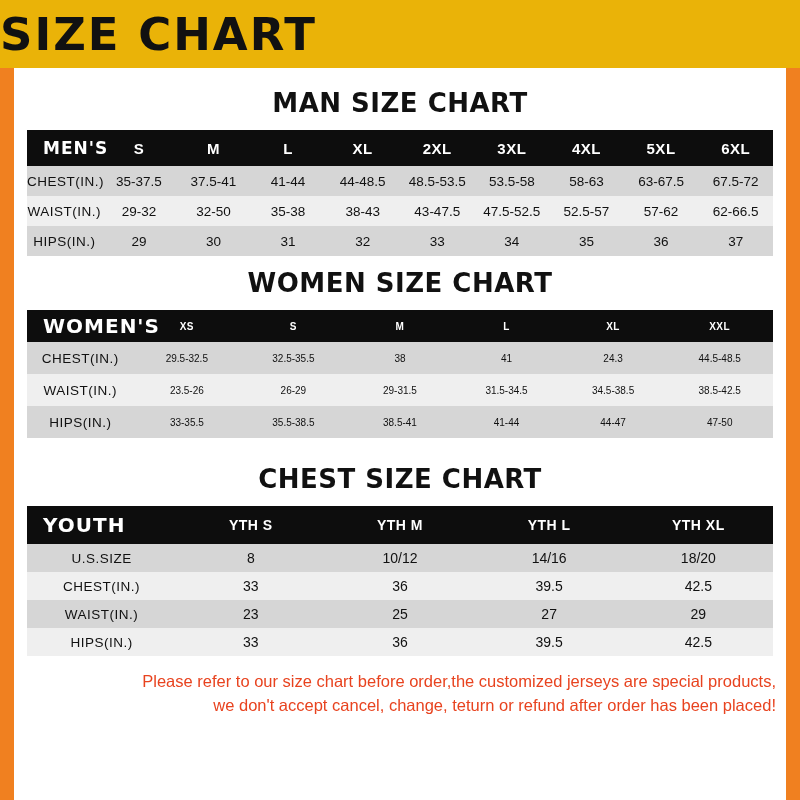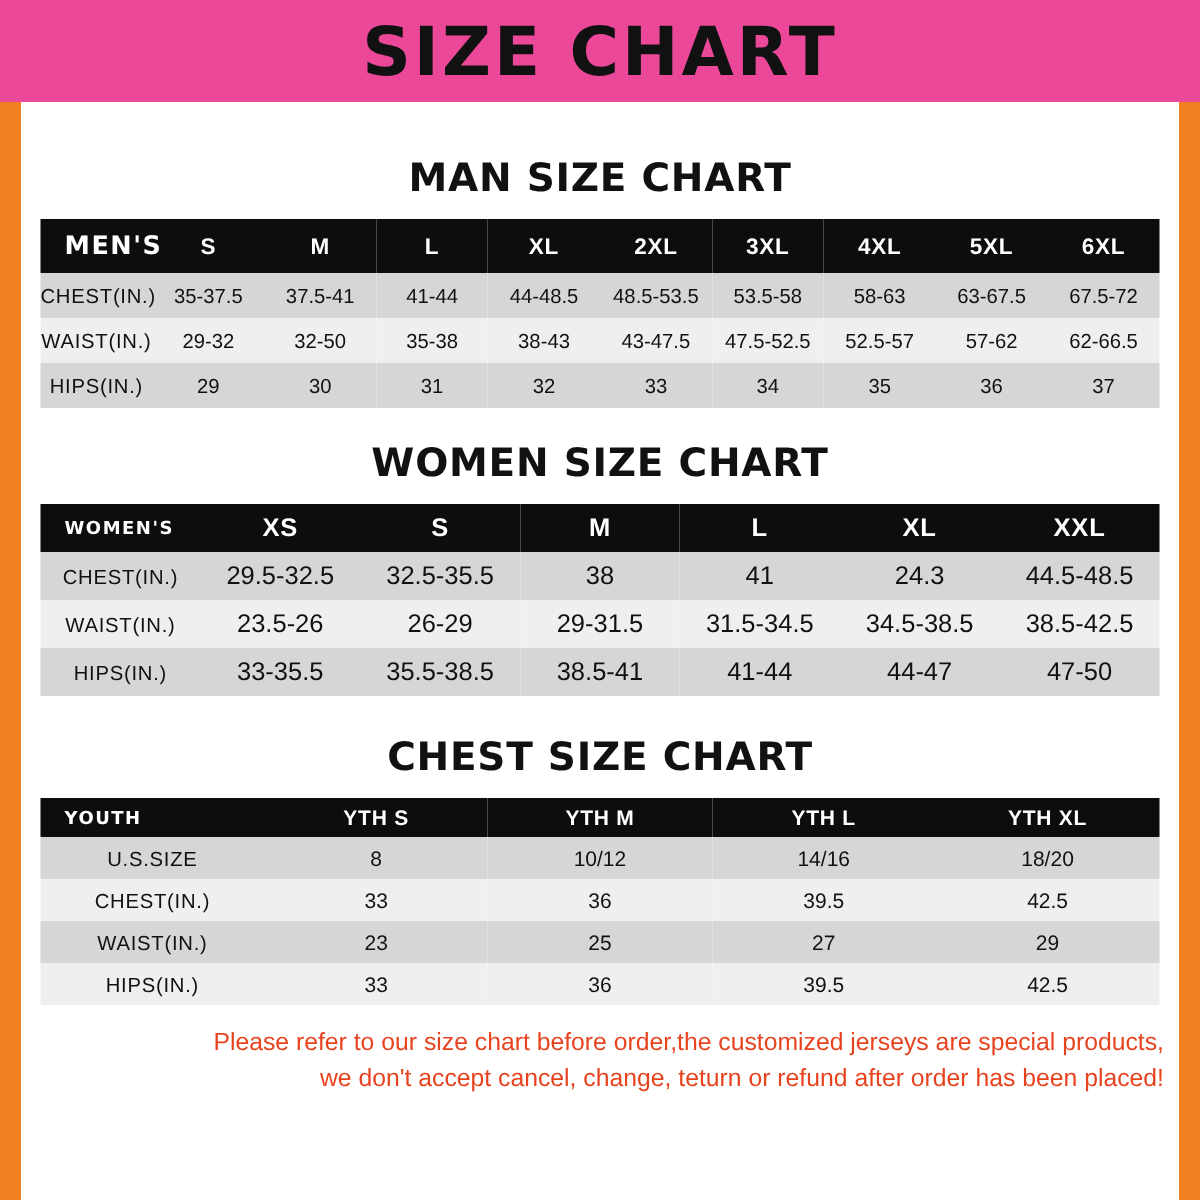"SIZE CHART" .banner { background: #ec4899 -> #eab308; justify-content: center -> flex-start }
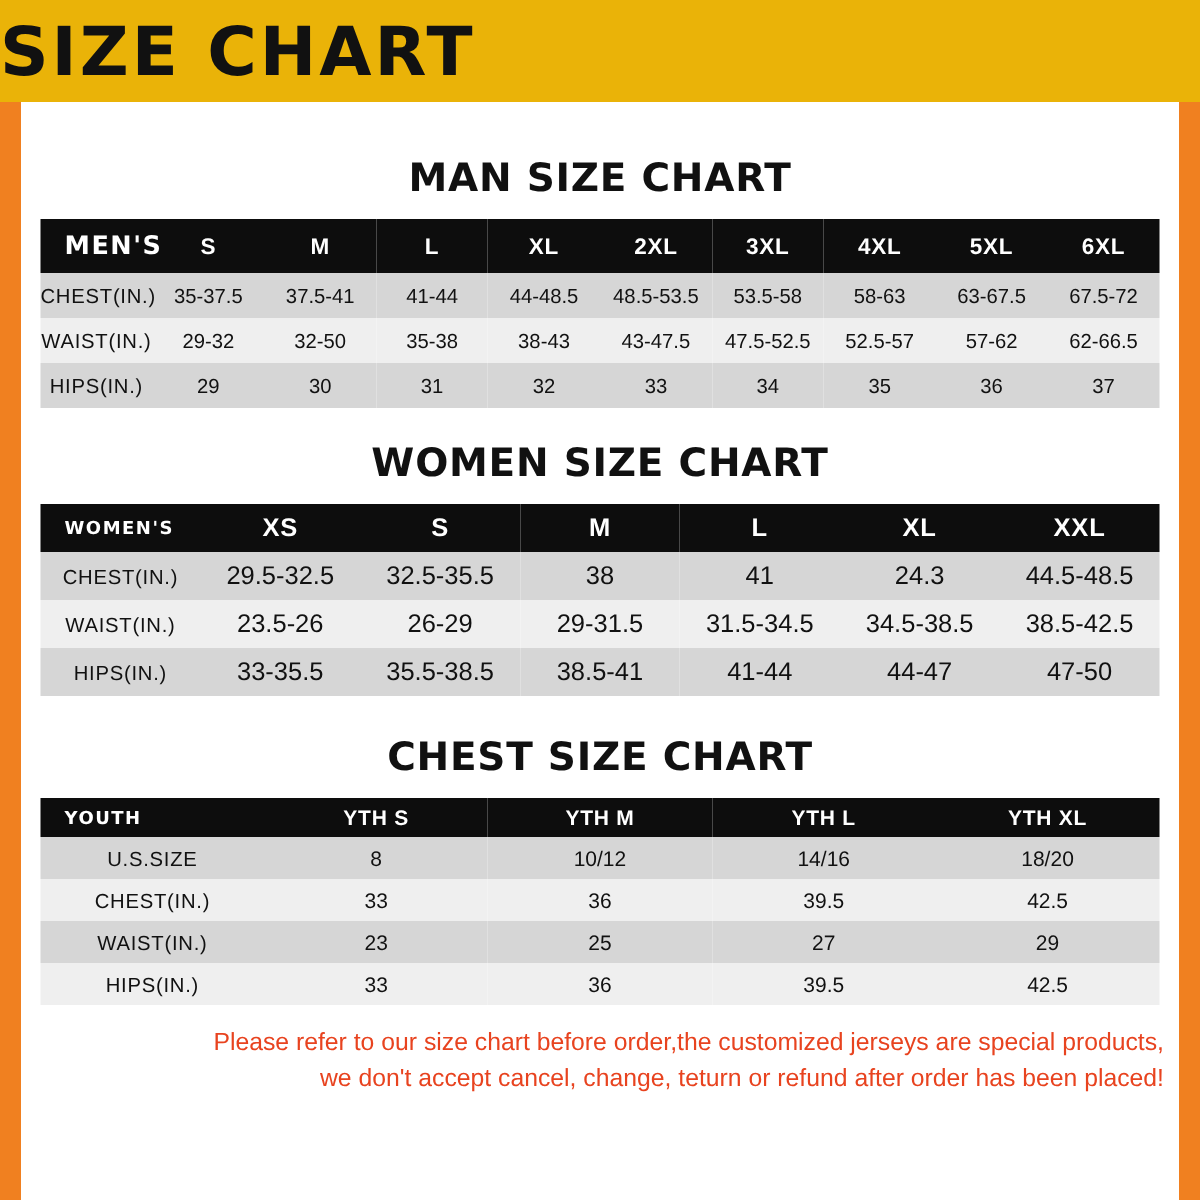"MAN SIZE CHART" .t1 { margin-top: 36px -> 20px }
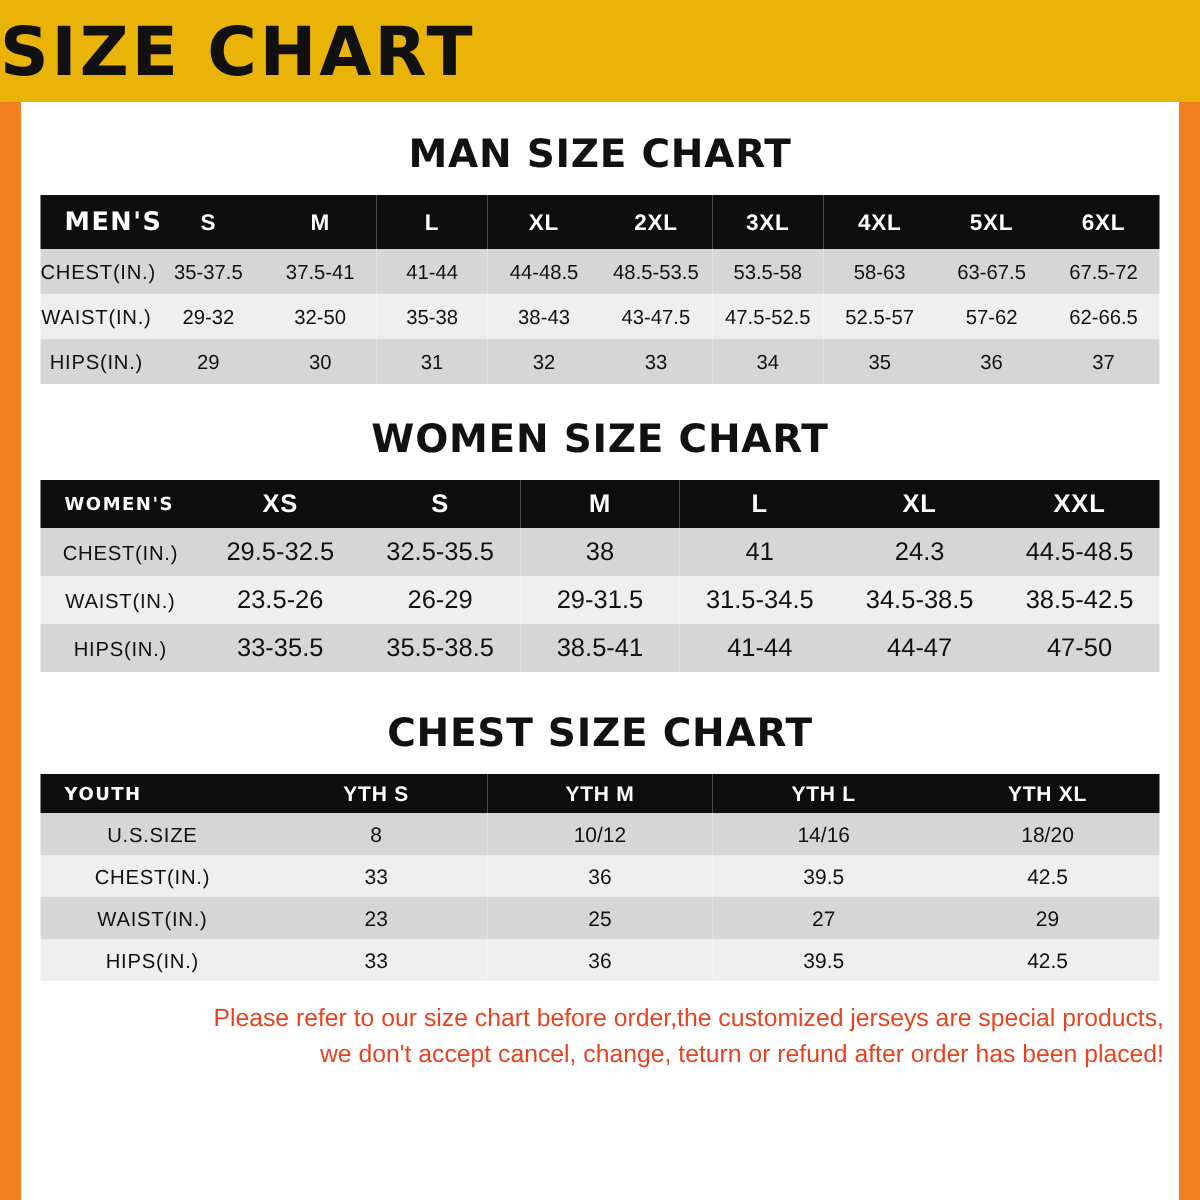"WOMEN SIZE CHART" .t2 { margin-top: 22px -> 12px }
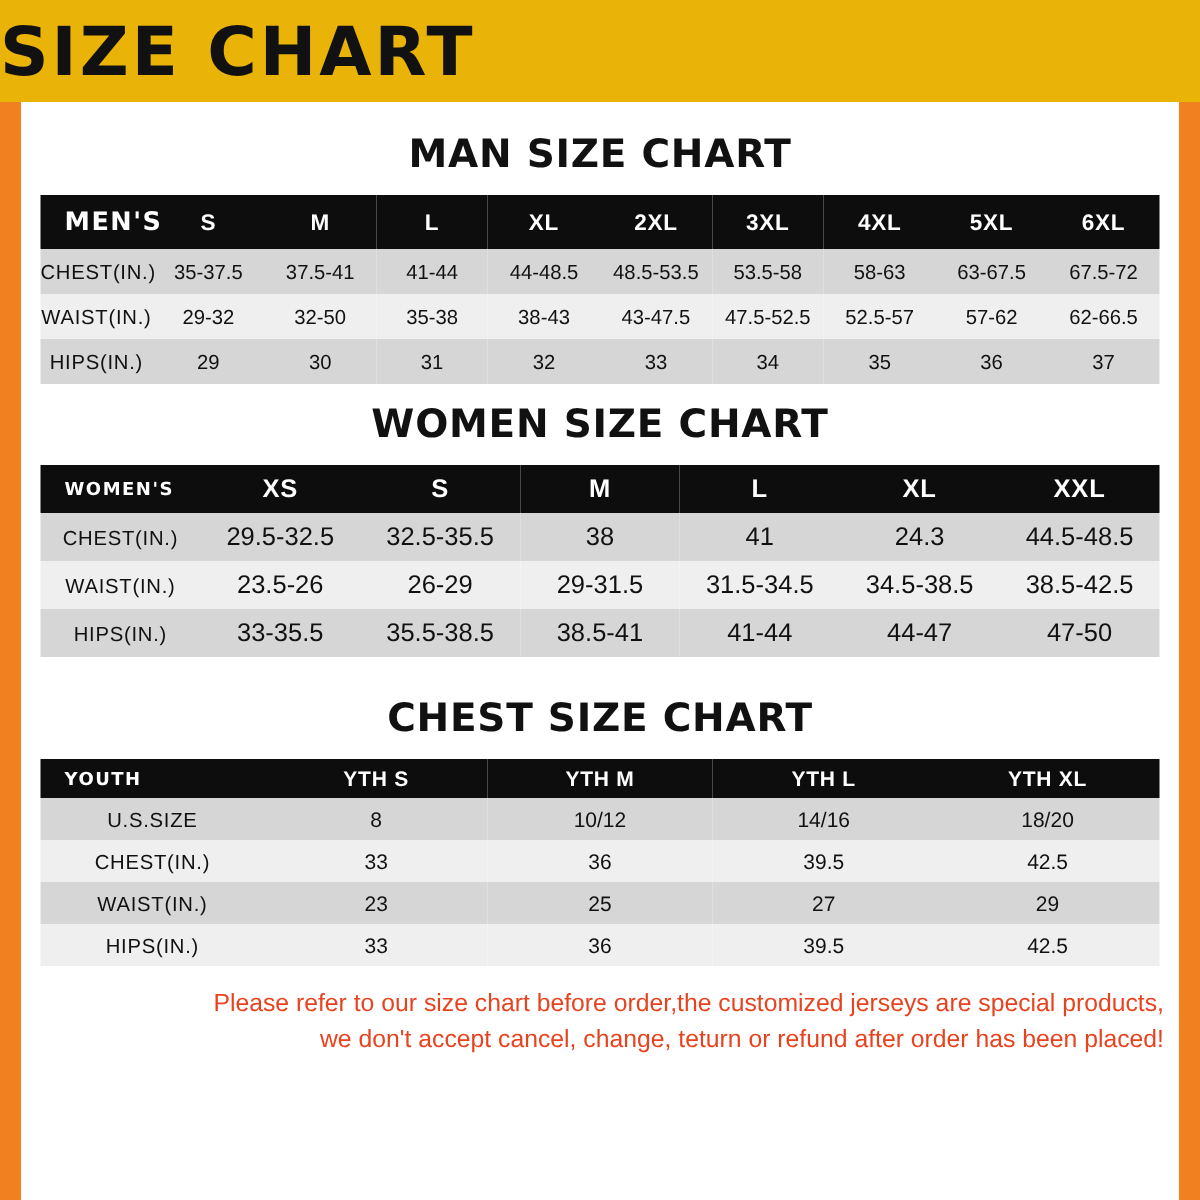"WOMEN'S" .women-table thead th.first, .youth-table thead th.first { font-size: 12px -> 20px }
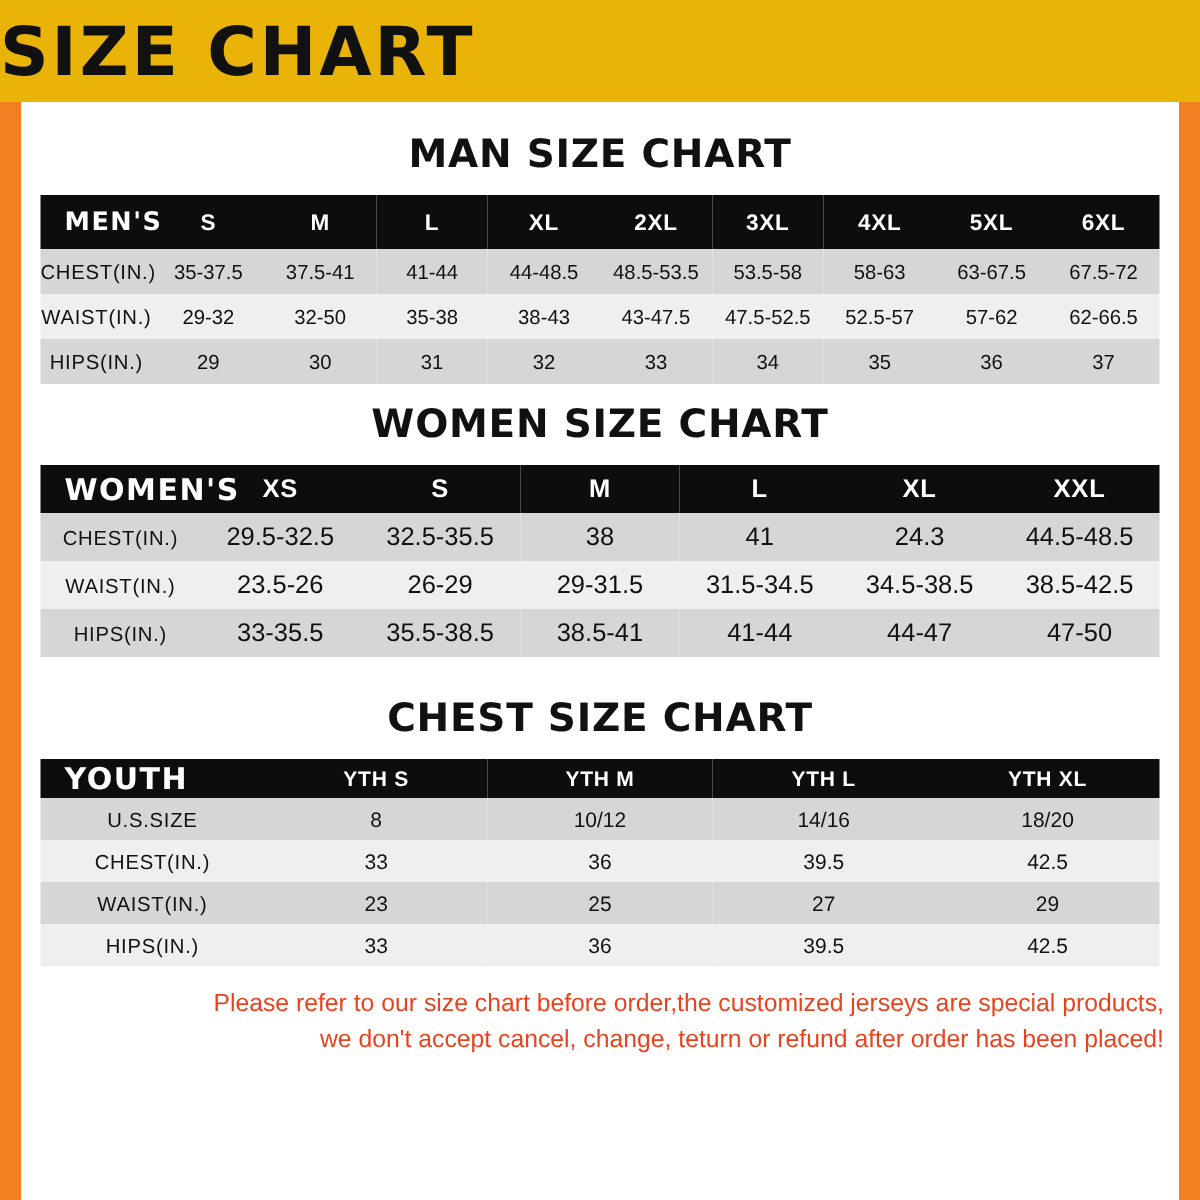"XS" .women-table th, .women-table td { font-size: 17px -> 10px }
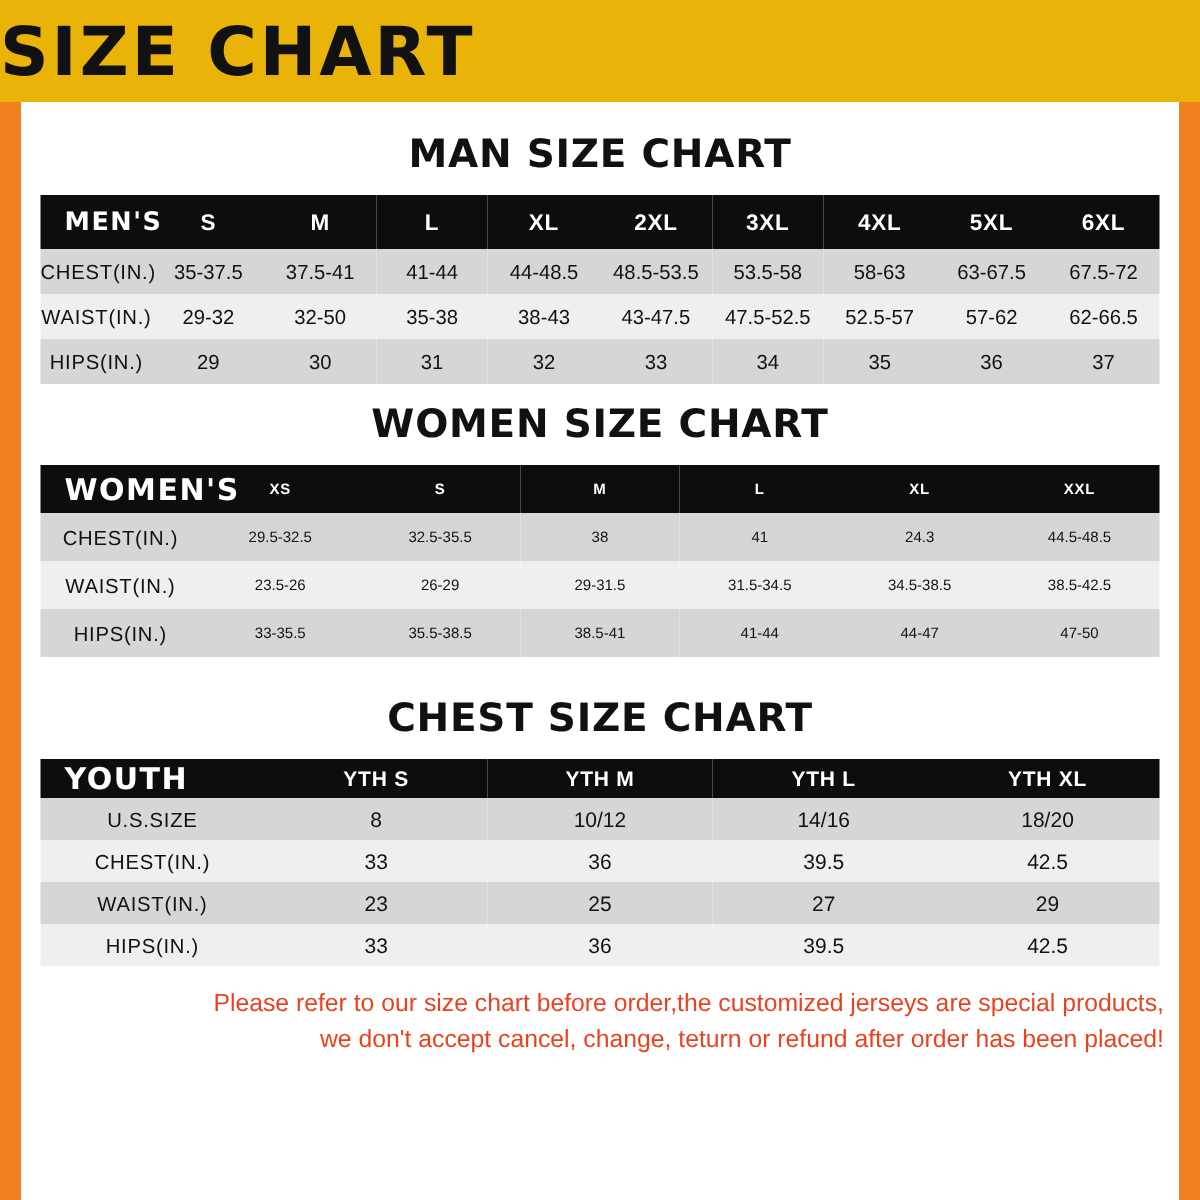"YOUTH" .youth-table thead th { height: 26px -> 38px }
